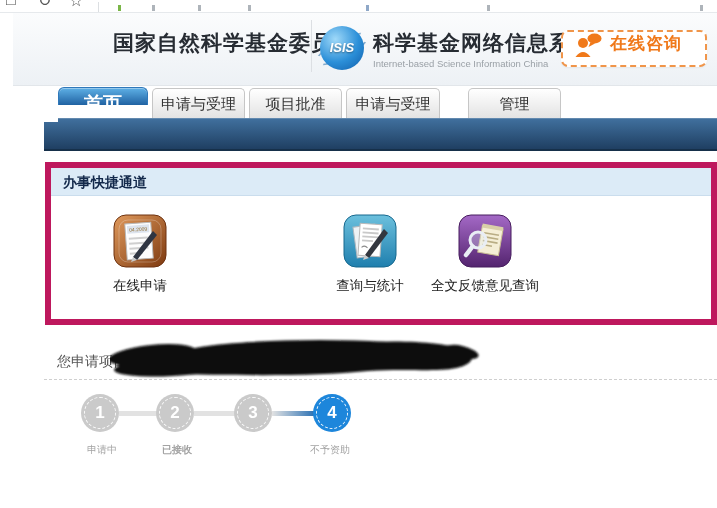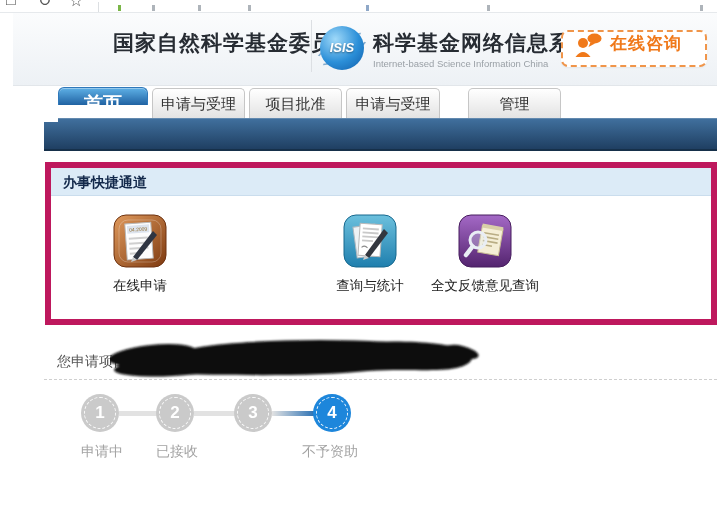"申请中" .step-label { font-size: 14px -> 10px }
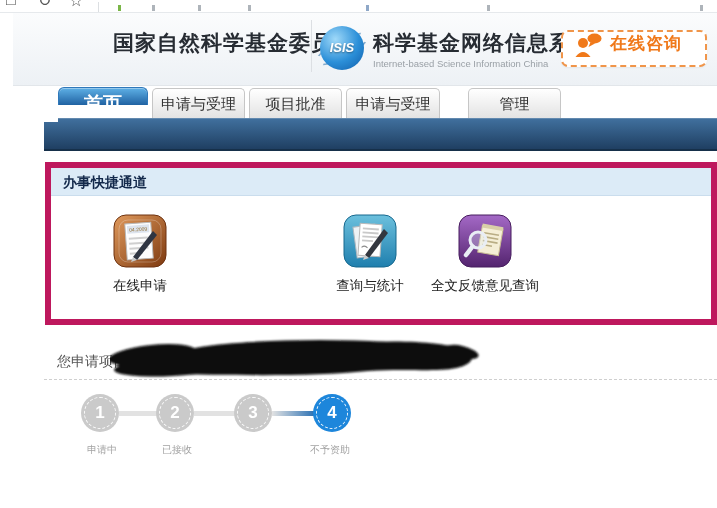"已接收" div.step-label { font-weight: none -> bold }
